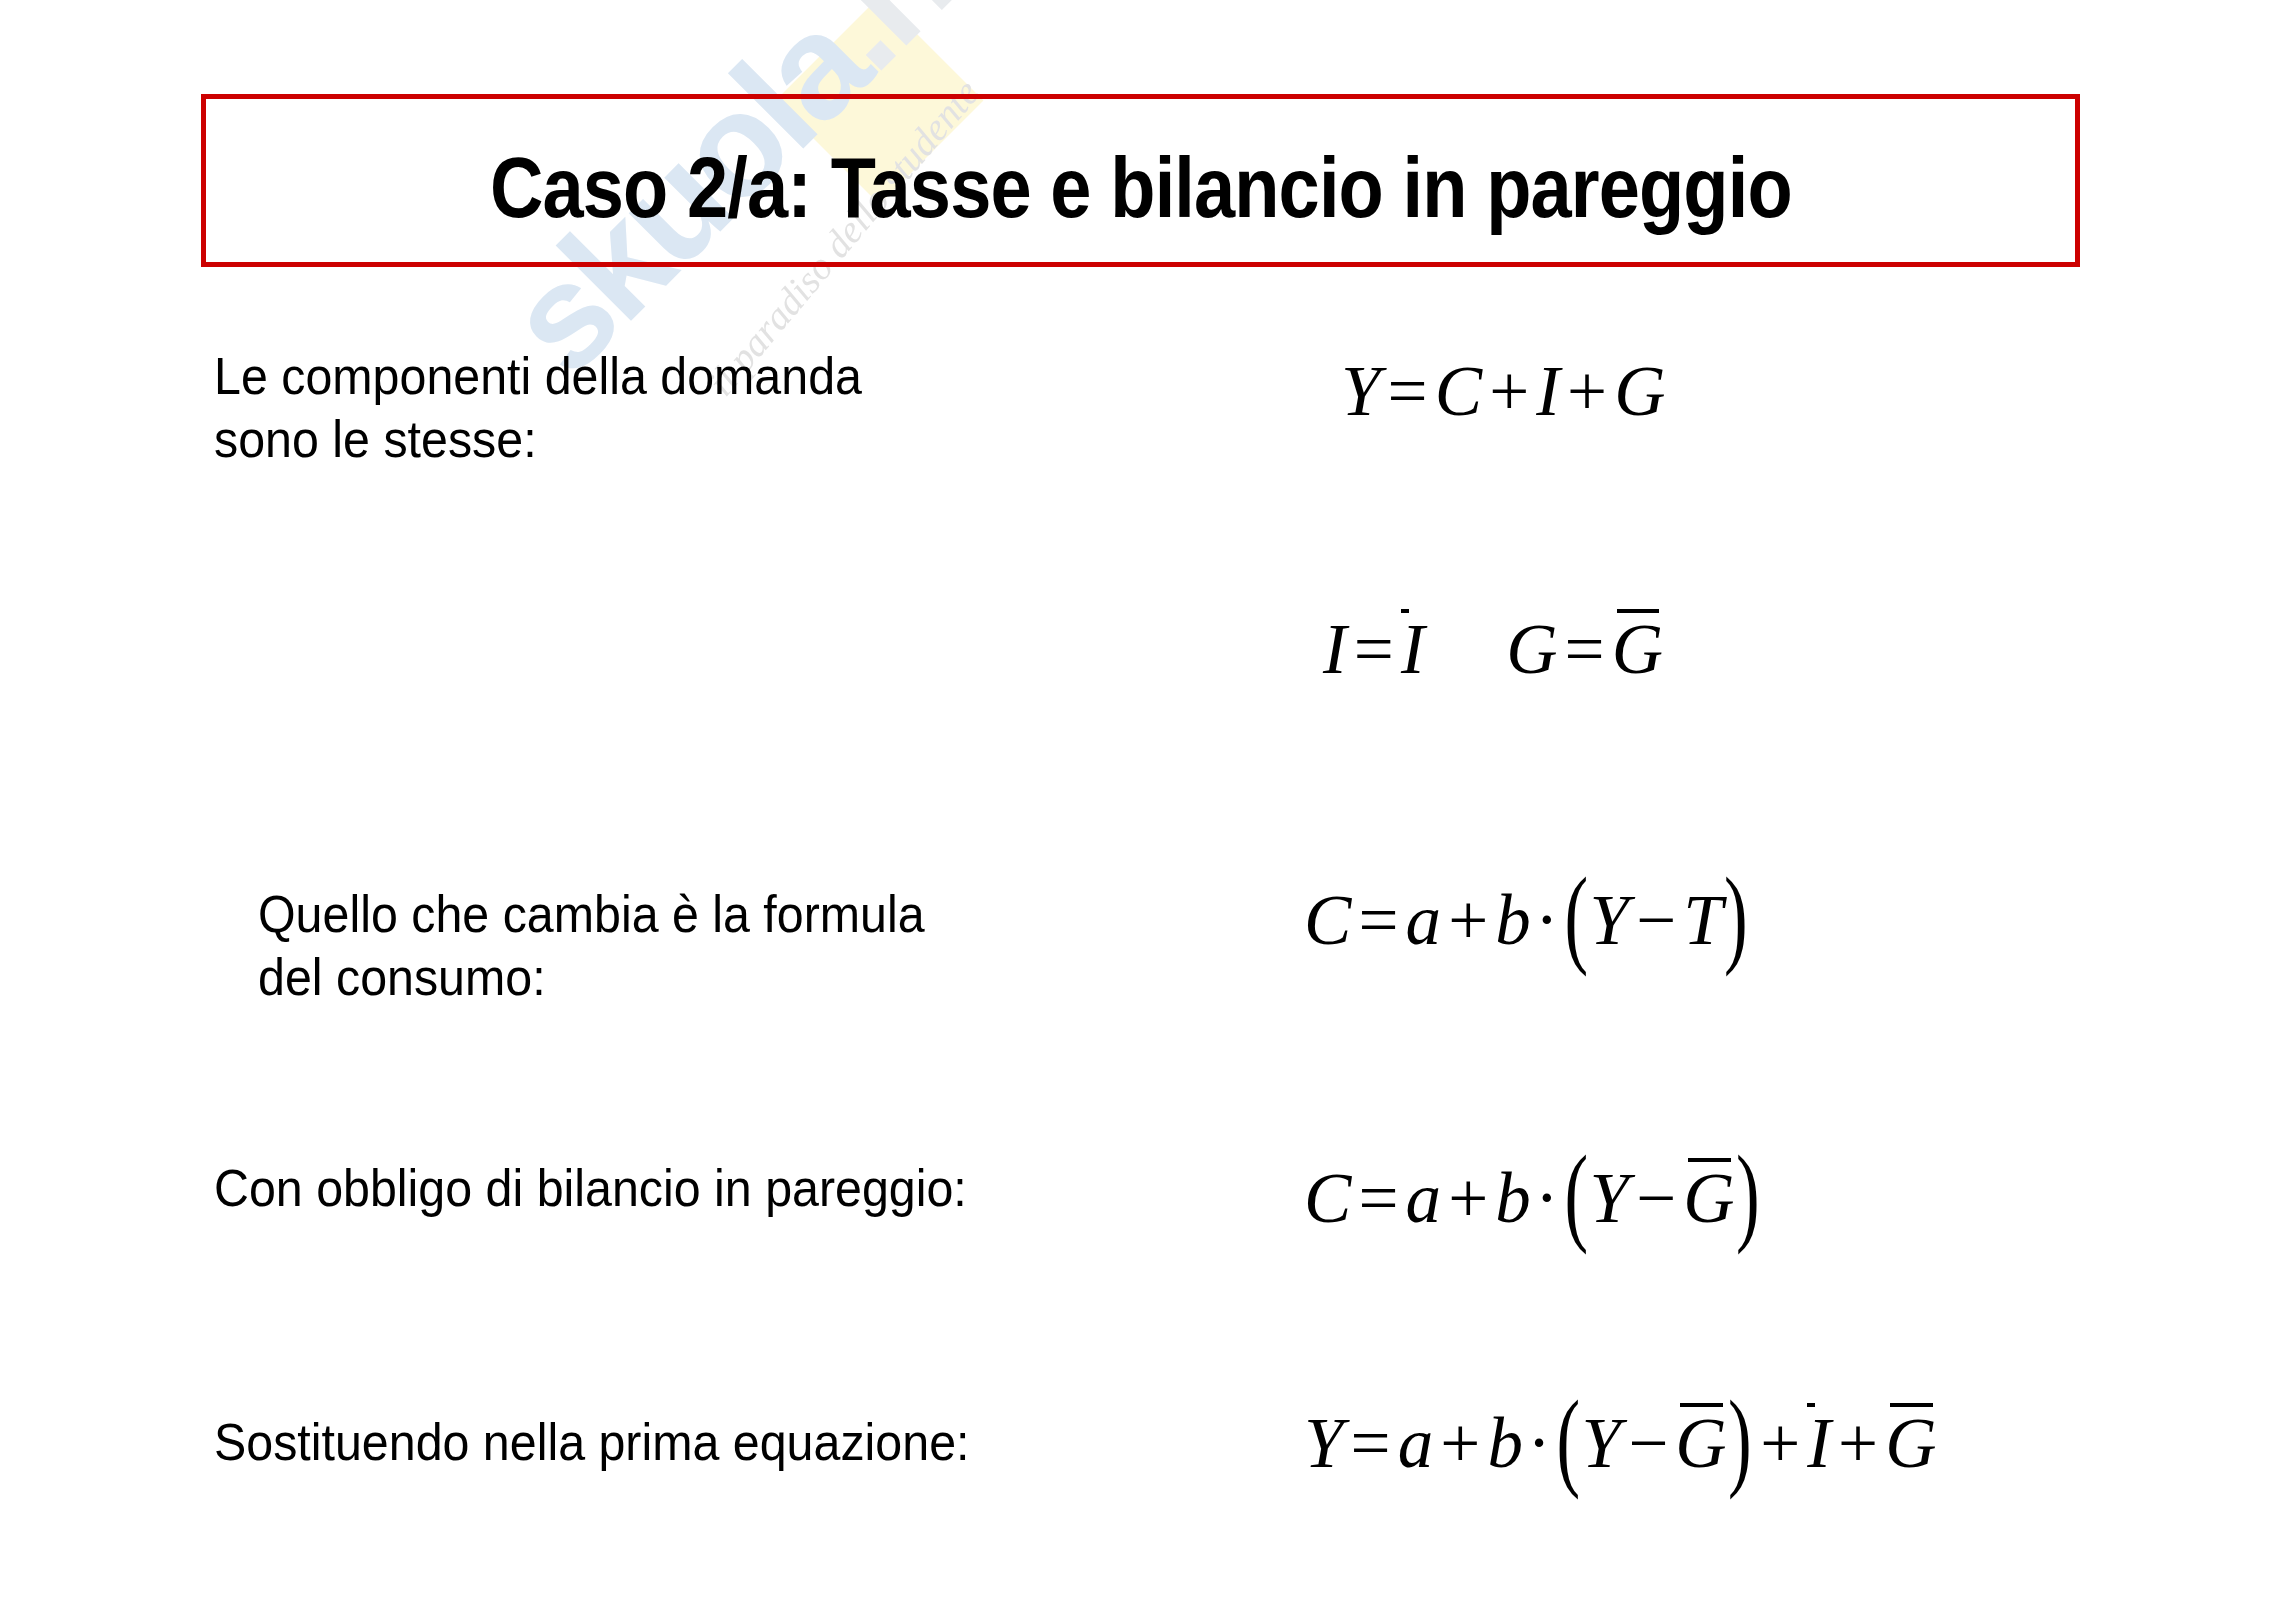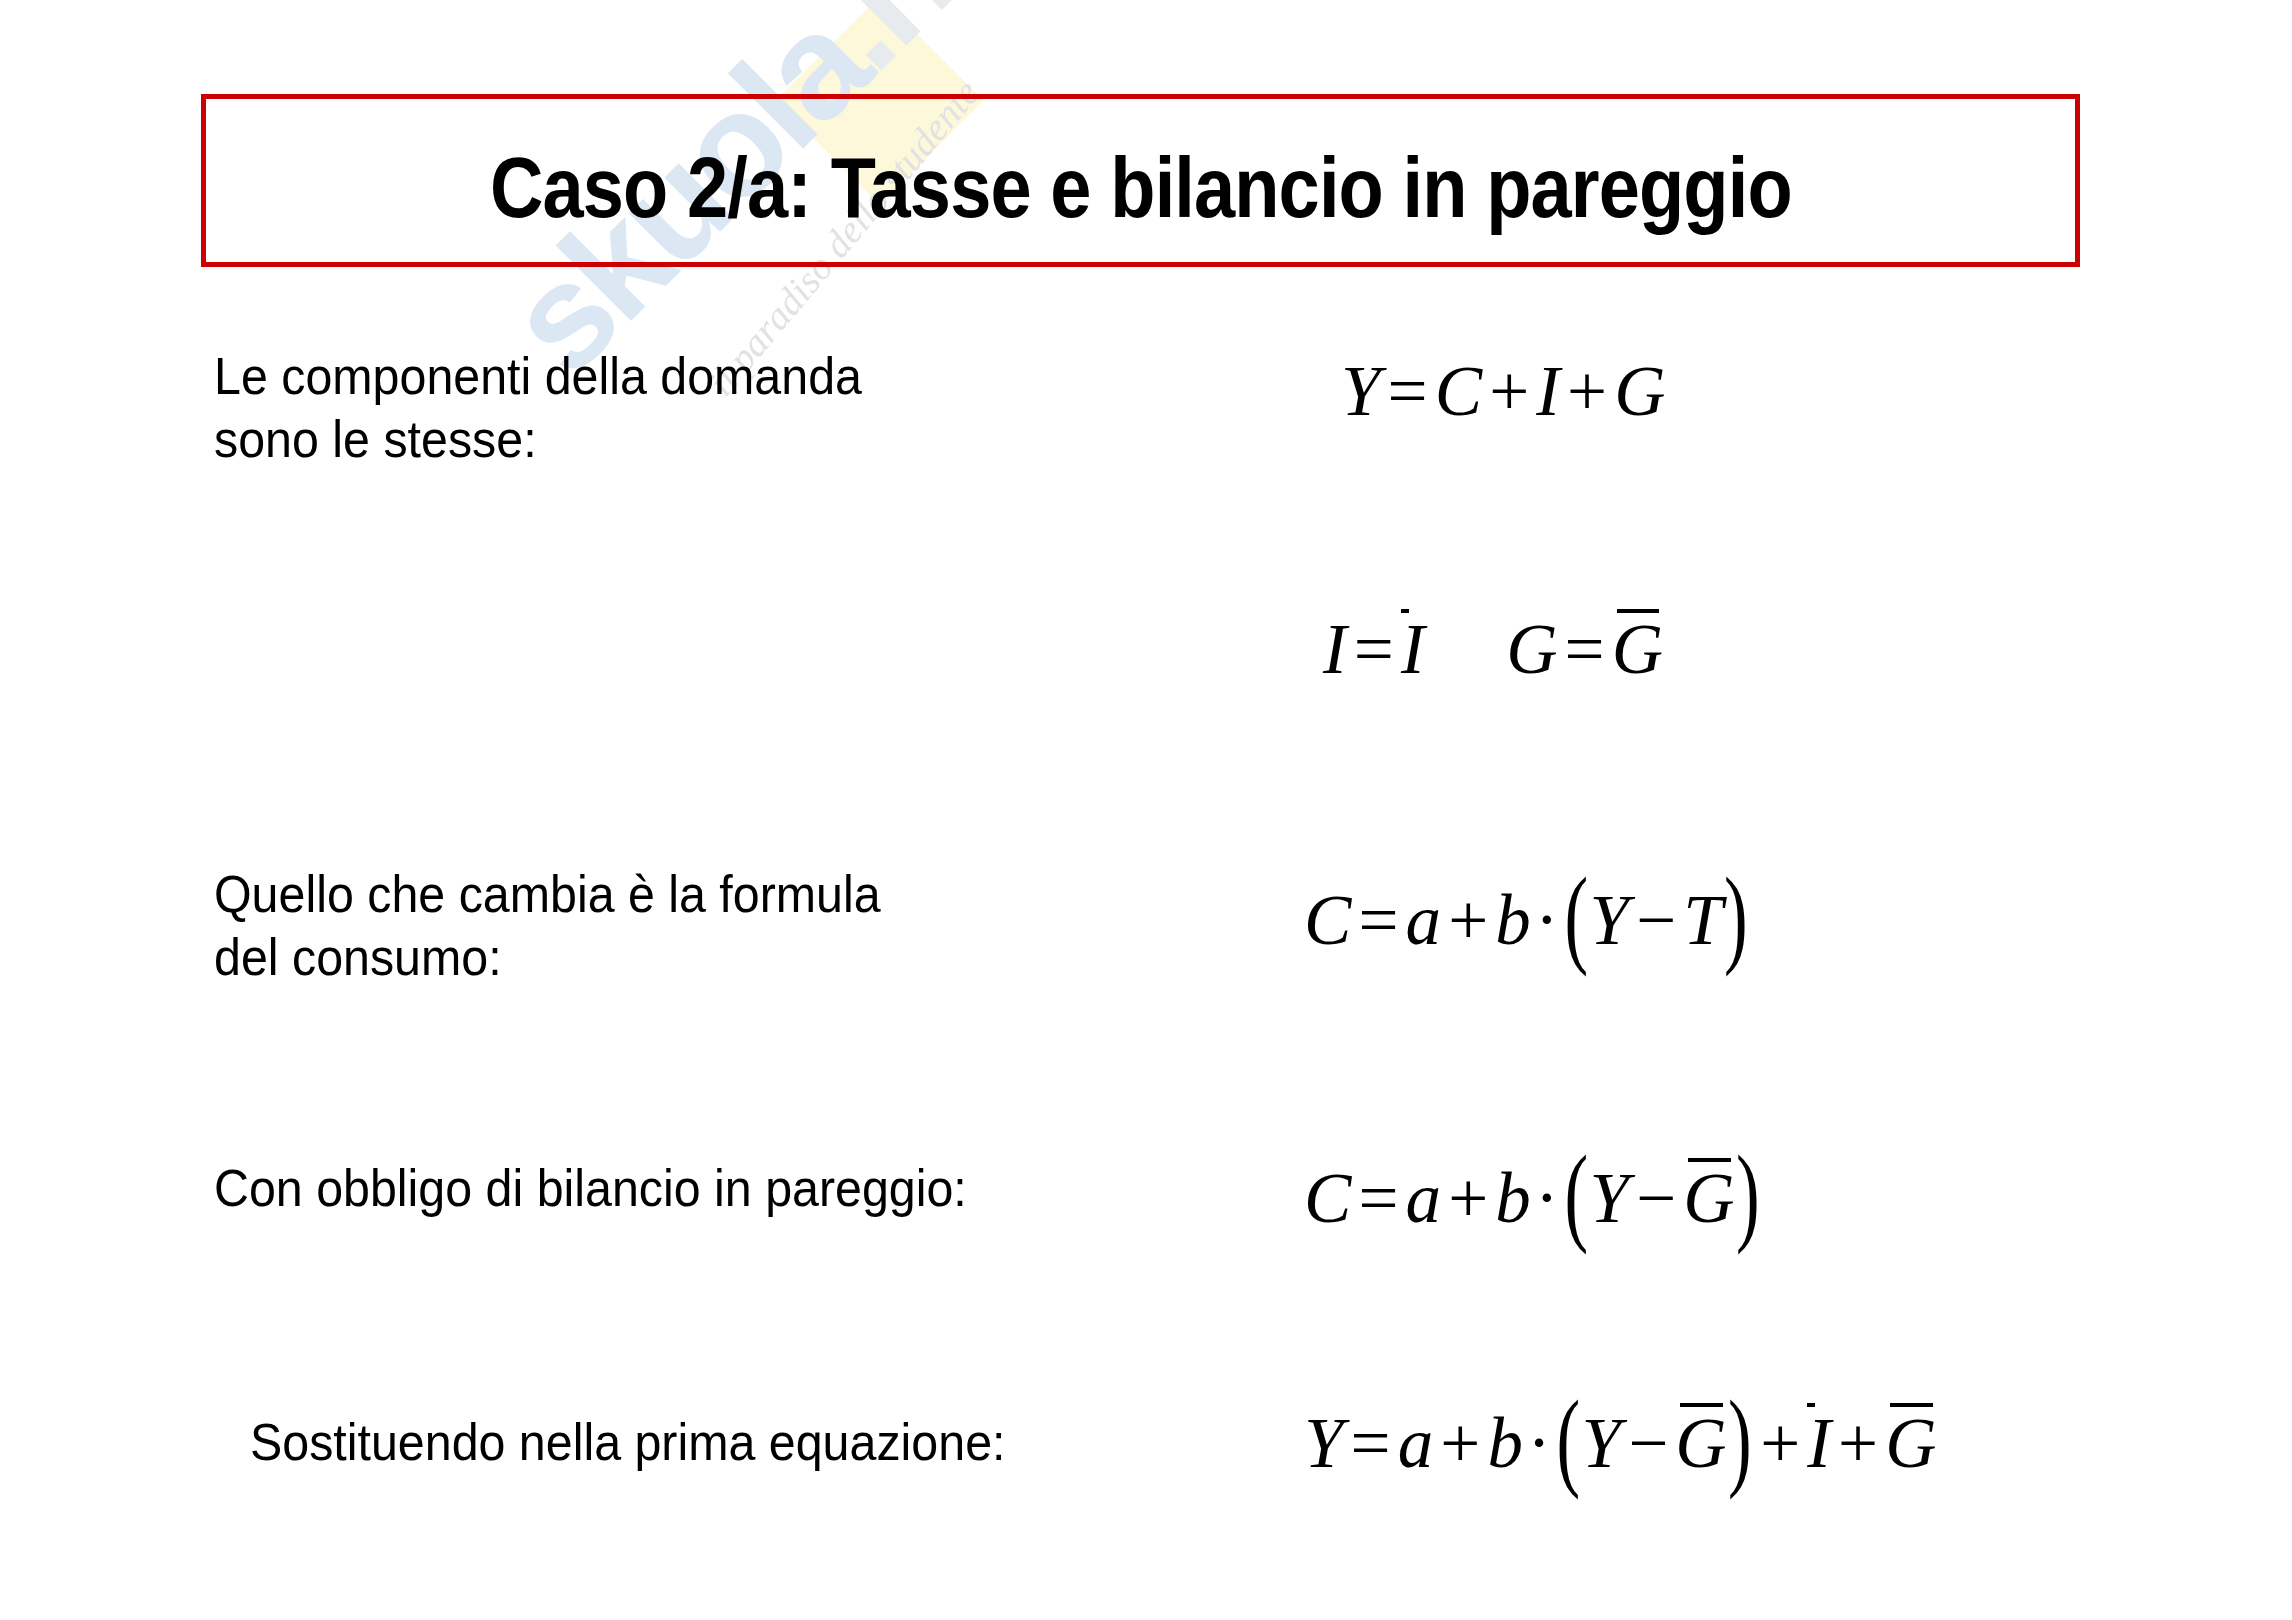"Quello che cambia è la" div.label { margin-left: none -> 44px; top: 863px -> 883px }
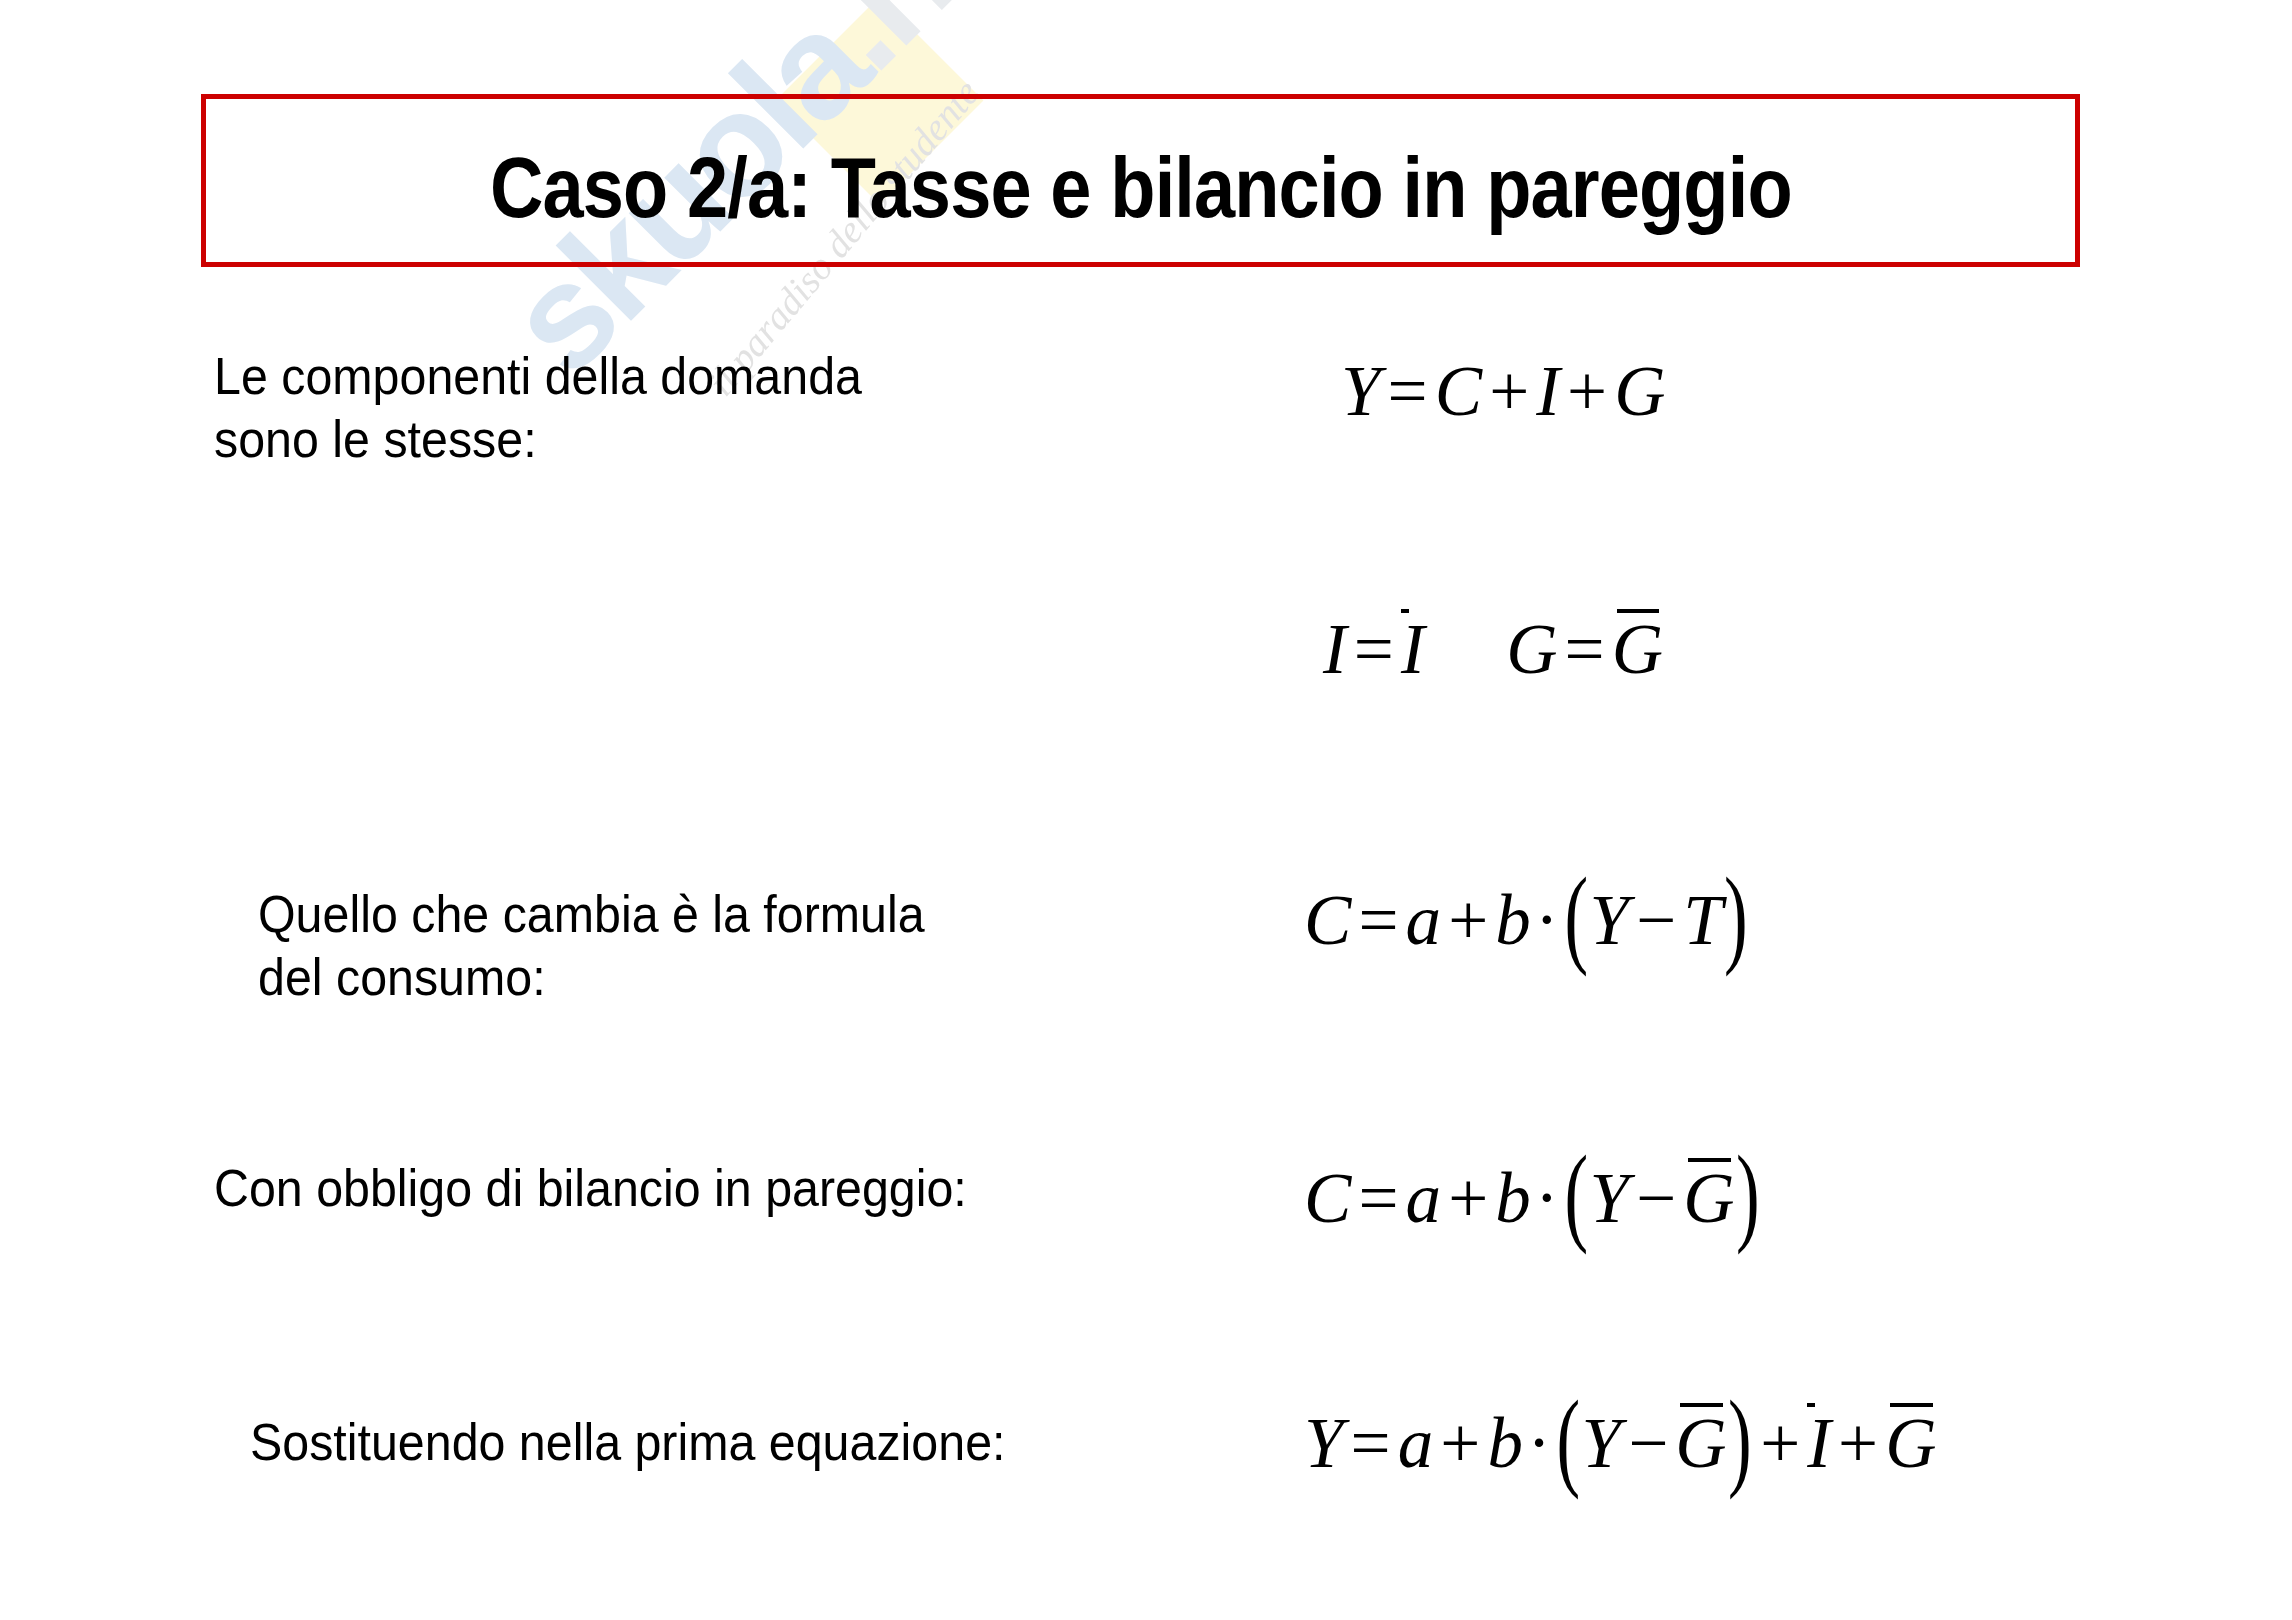"Sostituendo nella prima equazione:" div.label { margin-left: 36px -> none }
